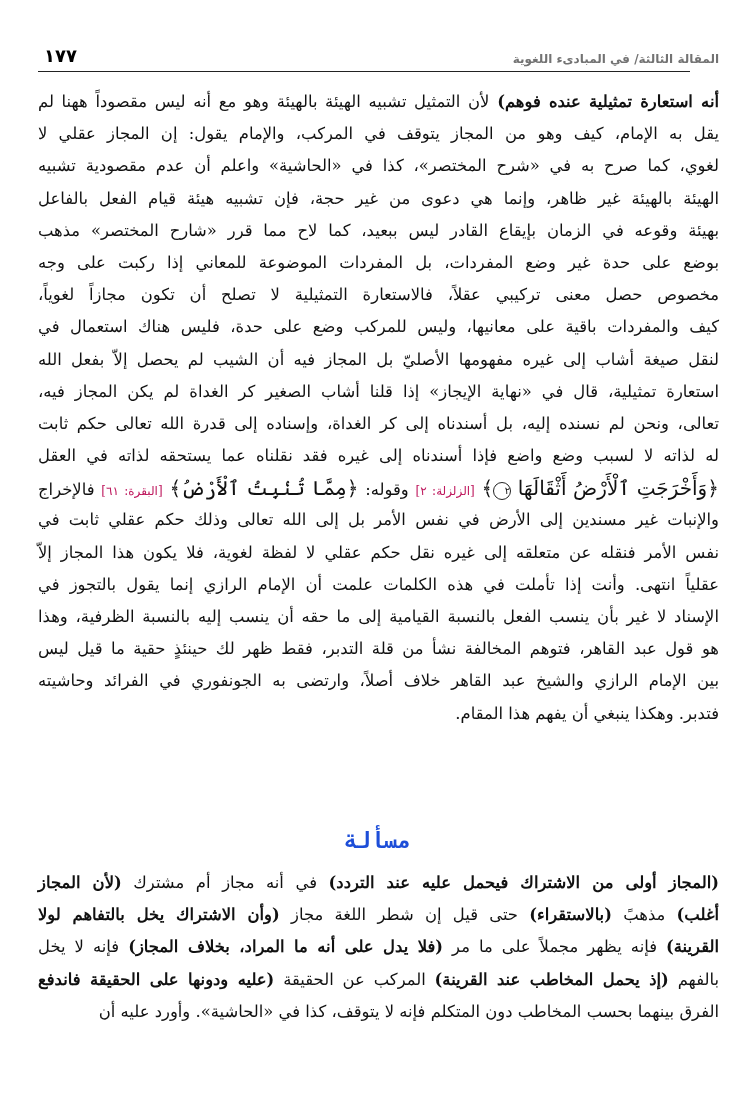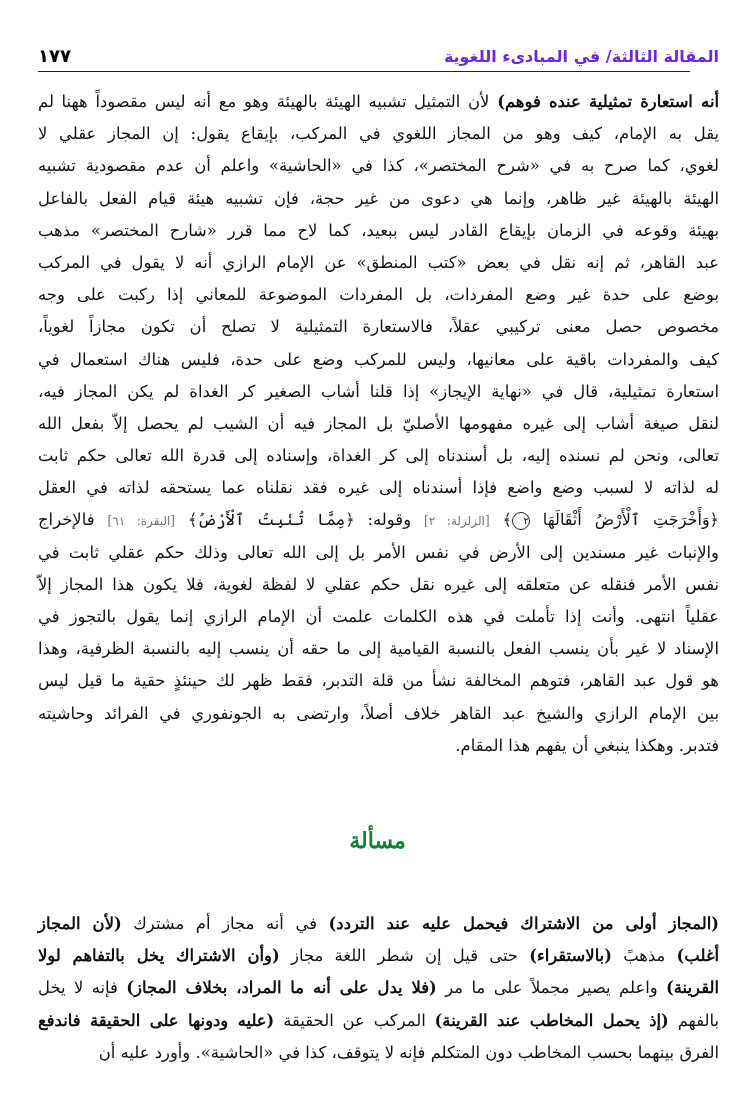"١٧٧" .page-number { margin-left: none -> 6px }
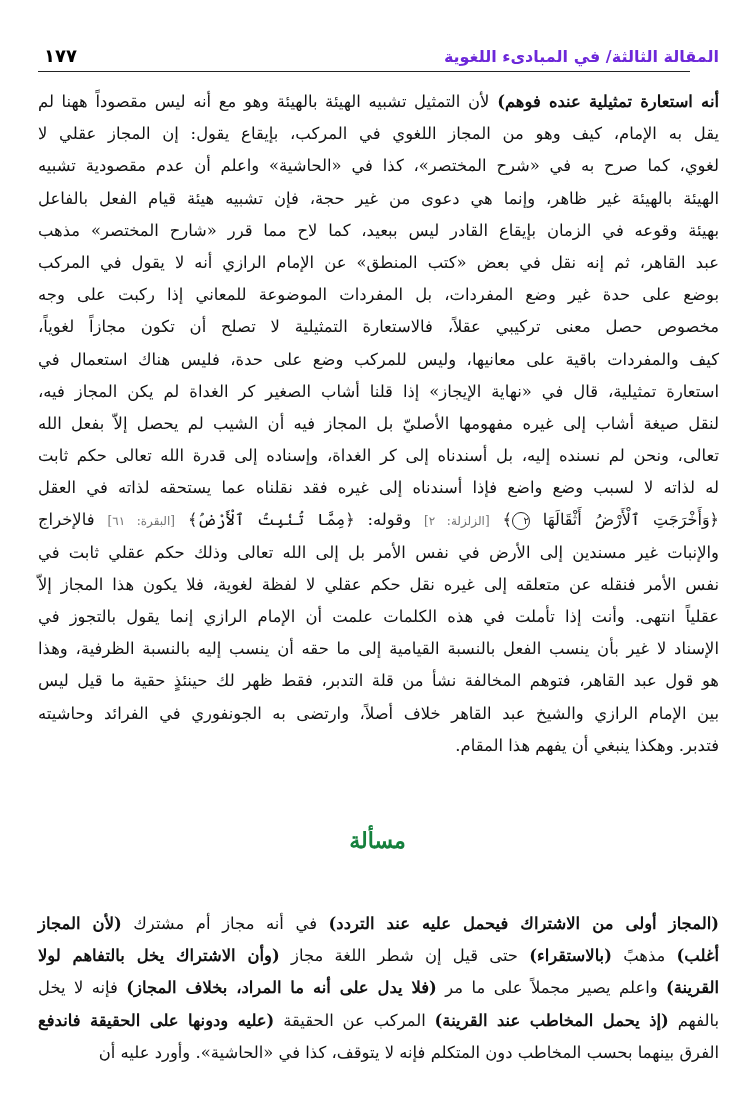"المقالة الثالثة/ في المبادىء اللغوية" .header-title { color: #6d28d9 -> #737373; font-size: 16px -> 12px }
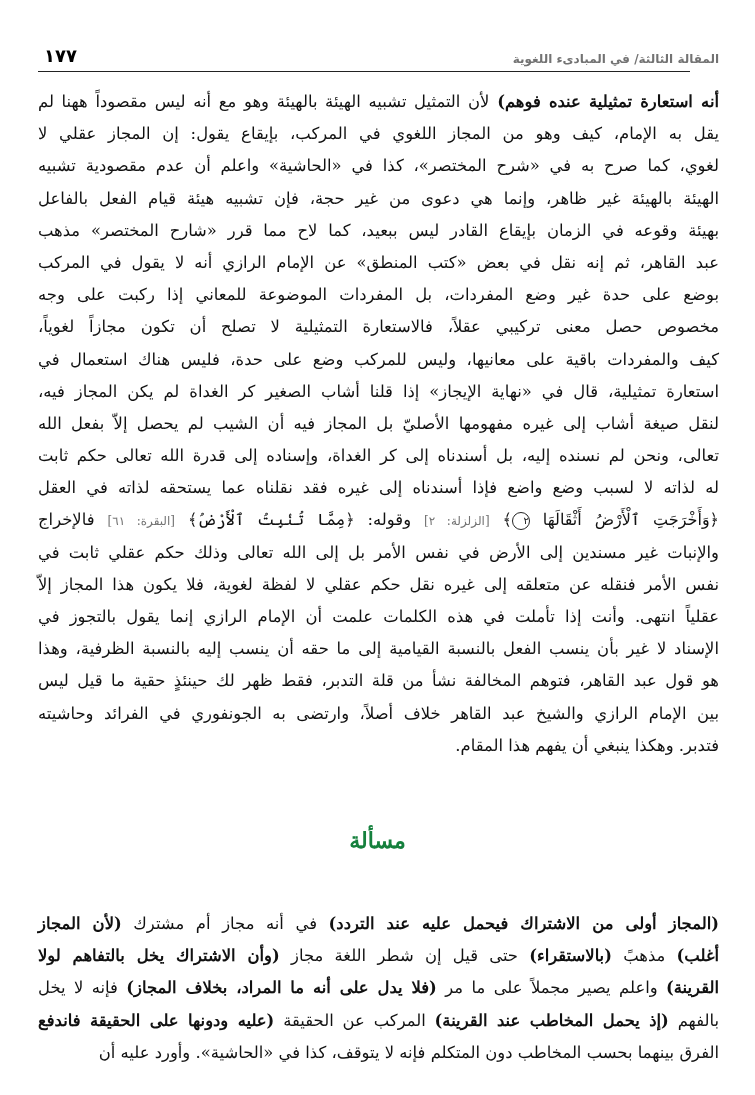"يقل به الإمام، كيف وهو" span { text: اللغوي في المركب، بإيقاع -> يتوقف في المركب، والإمام }
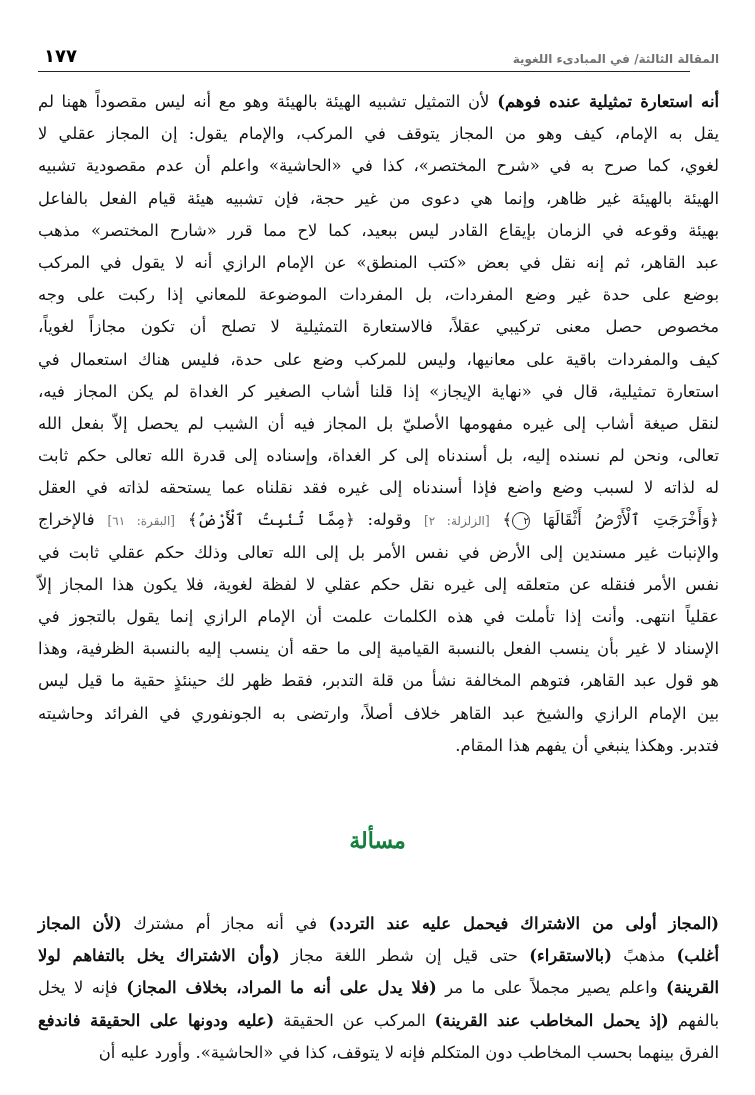"عبد القاهر، ثم إنه نقل" span.line { html: <span><span>عبد القاهر، ثم إنه نقل في بعض «كتب المنطق» عن الإمام الرازي أنه لا يقول في المركب</span></span> -> none }
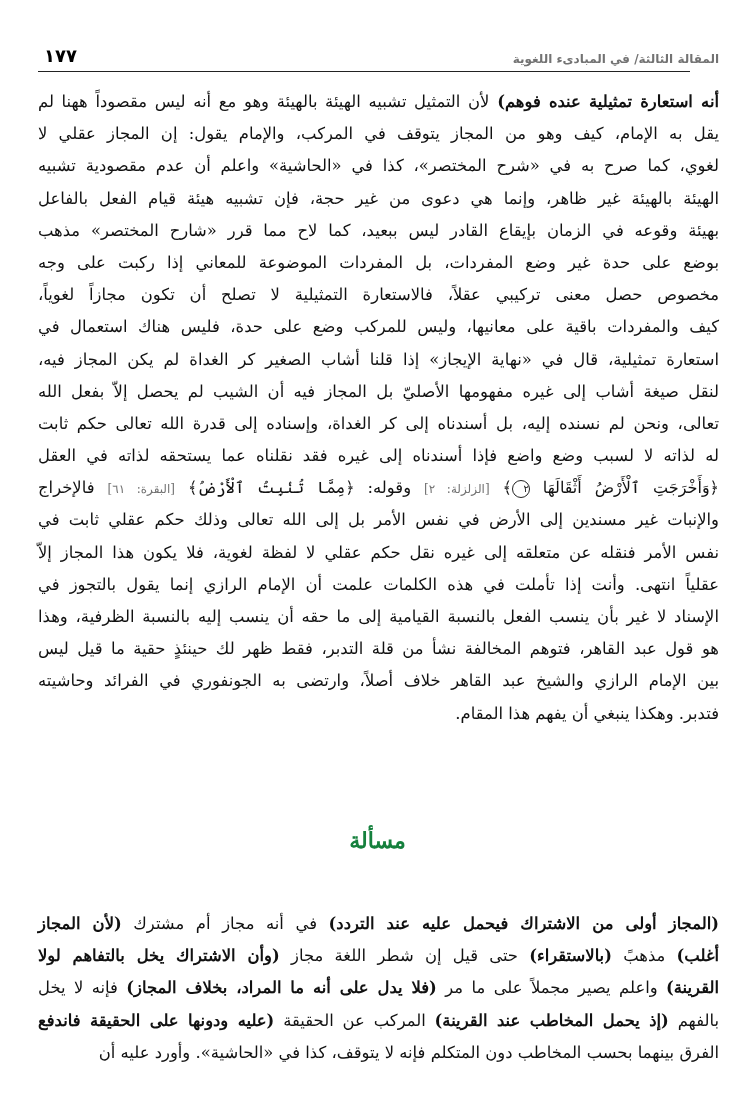"استعارة تمثيلية، قال في «نهاية" span.line { order: before "لنقل صيغة أشاب إلى غيره" -> after "لنقل صيغة أشاب إلى غيره" }
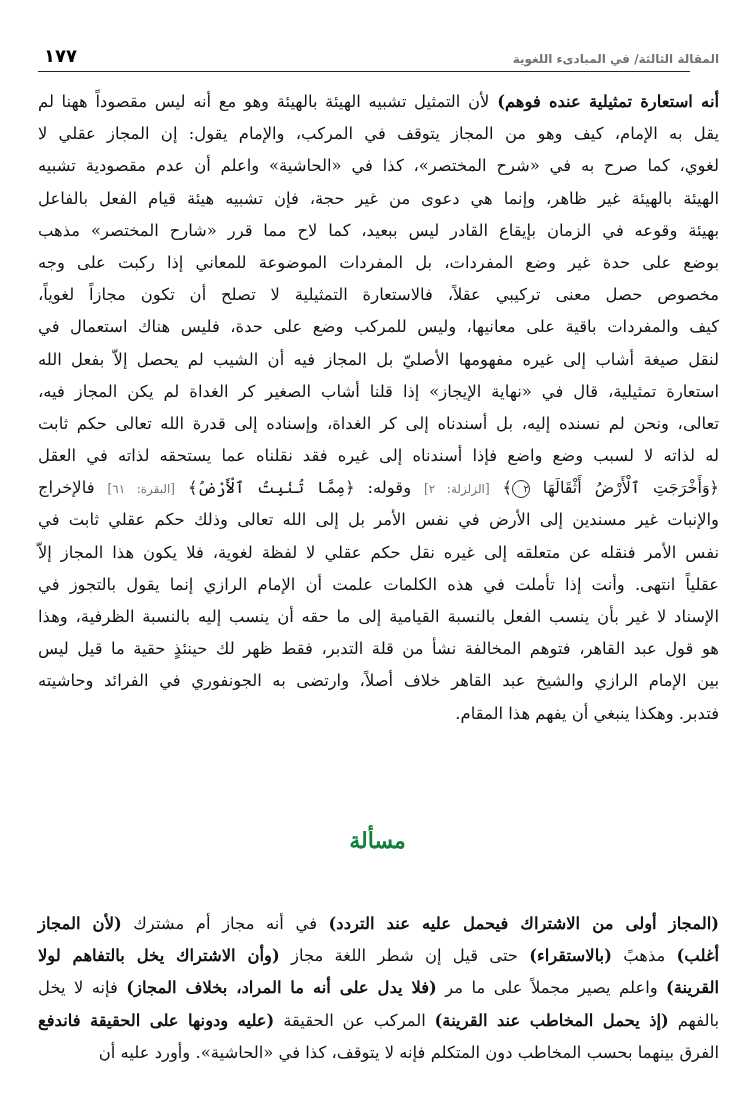"[البقرة: ٦١]" .ref { color: #737373 -> #be185d }
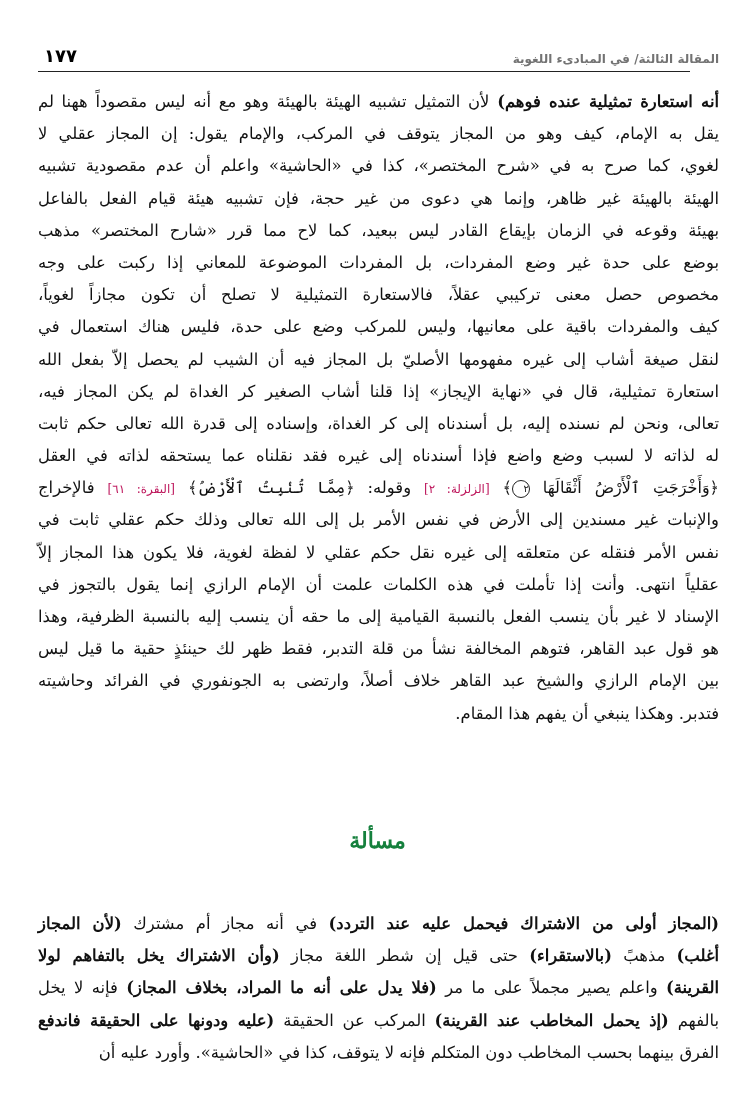"﴿مِمَّا تُنۢبِتُ ٱلْرْضُ﴾" .quran { font-family: none -> Liberation Serif, serif; font-size: 16px -> 20px }
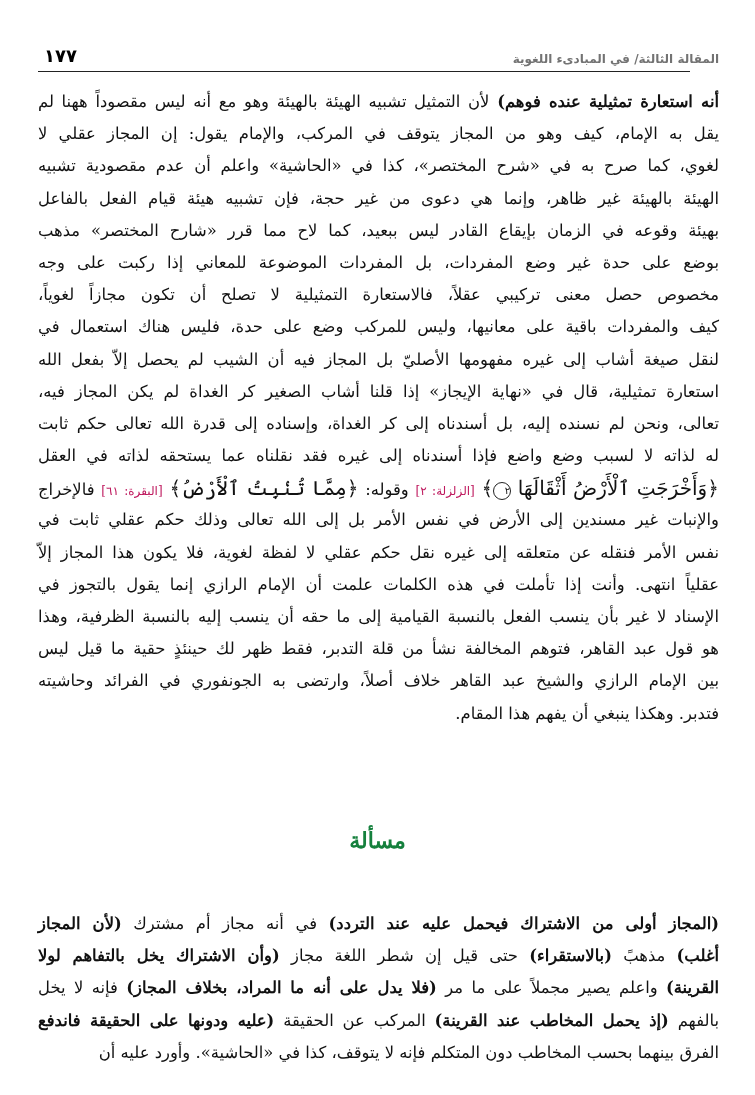"مسألة" .section-title { color: #15803d -> #1d4ed8; font-family: Liberation Sans, sans-serif -> Liberation Mono, monospace }
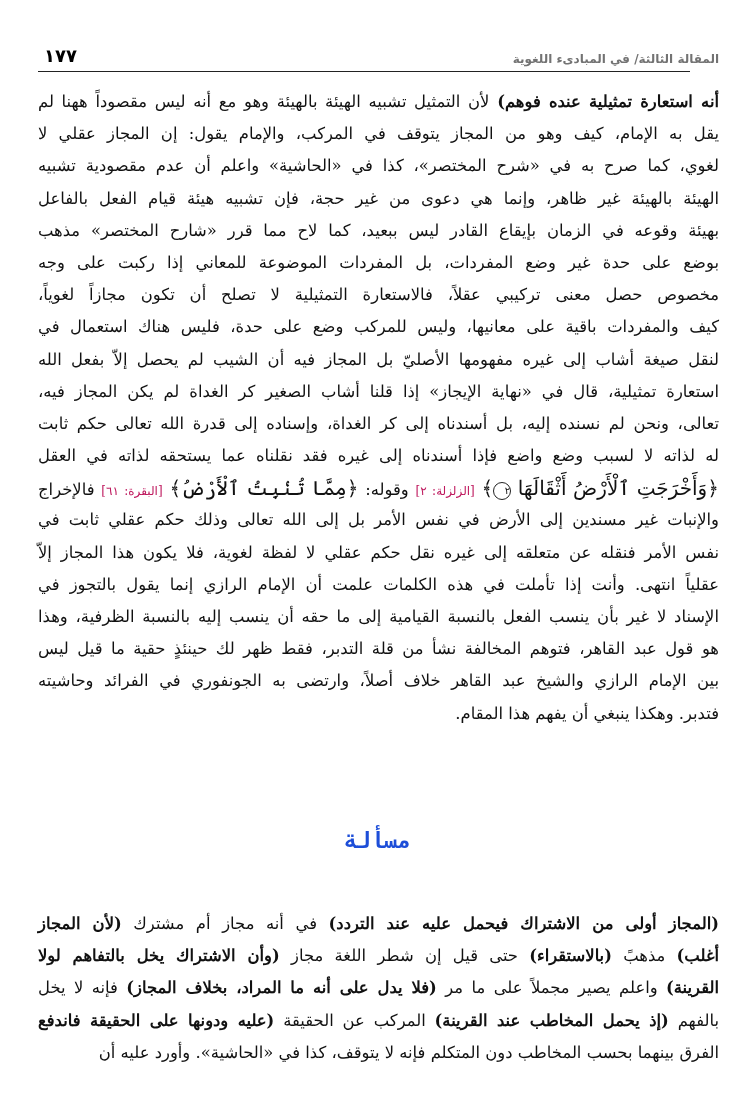"(المجاز أولى من الاشتراك فيحمل" #section2 { top: 908px -> 867px }
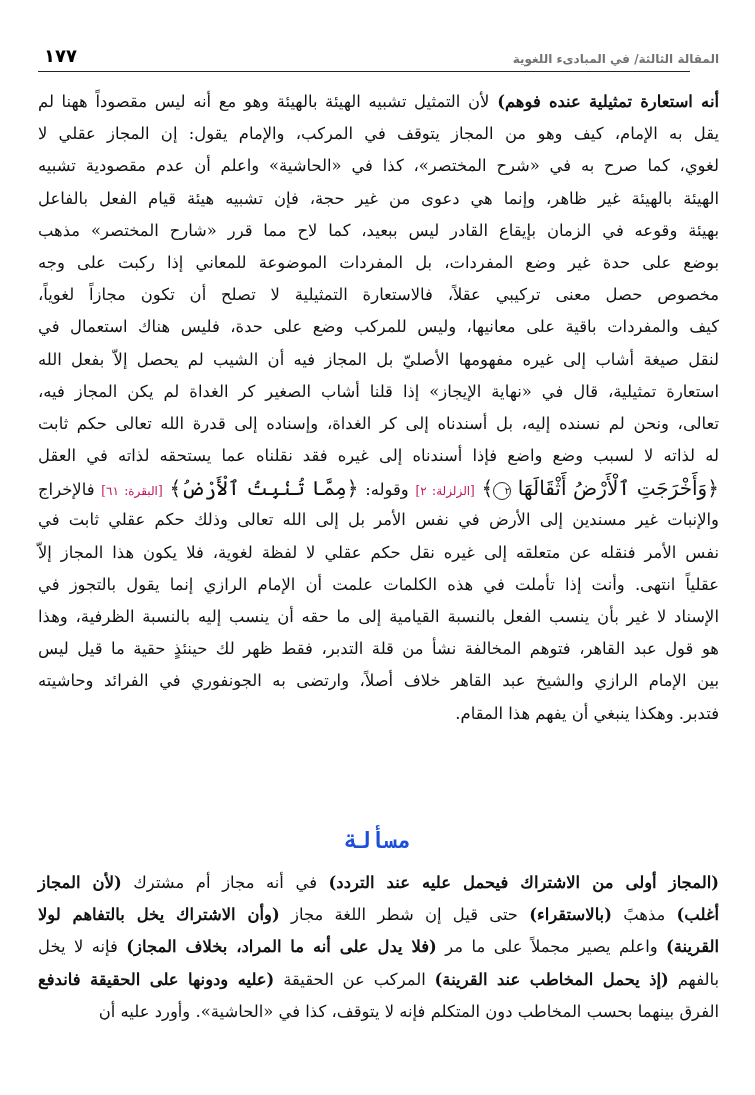"واعلم يصير مجملاً على ما" span { text: واعلم يصير -> فإنه يظهر }
